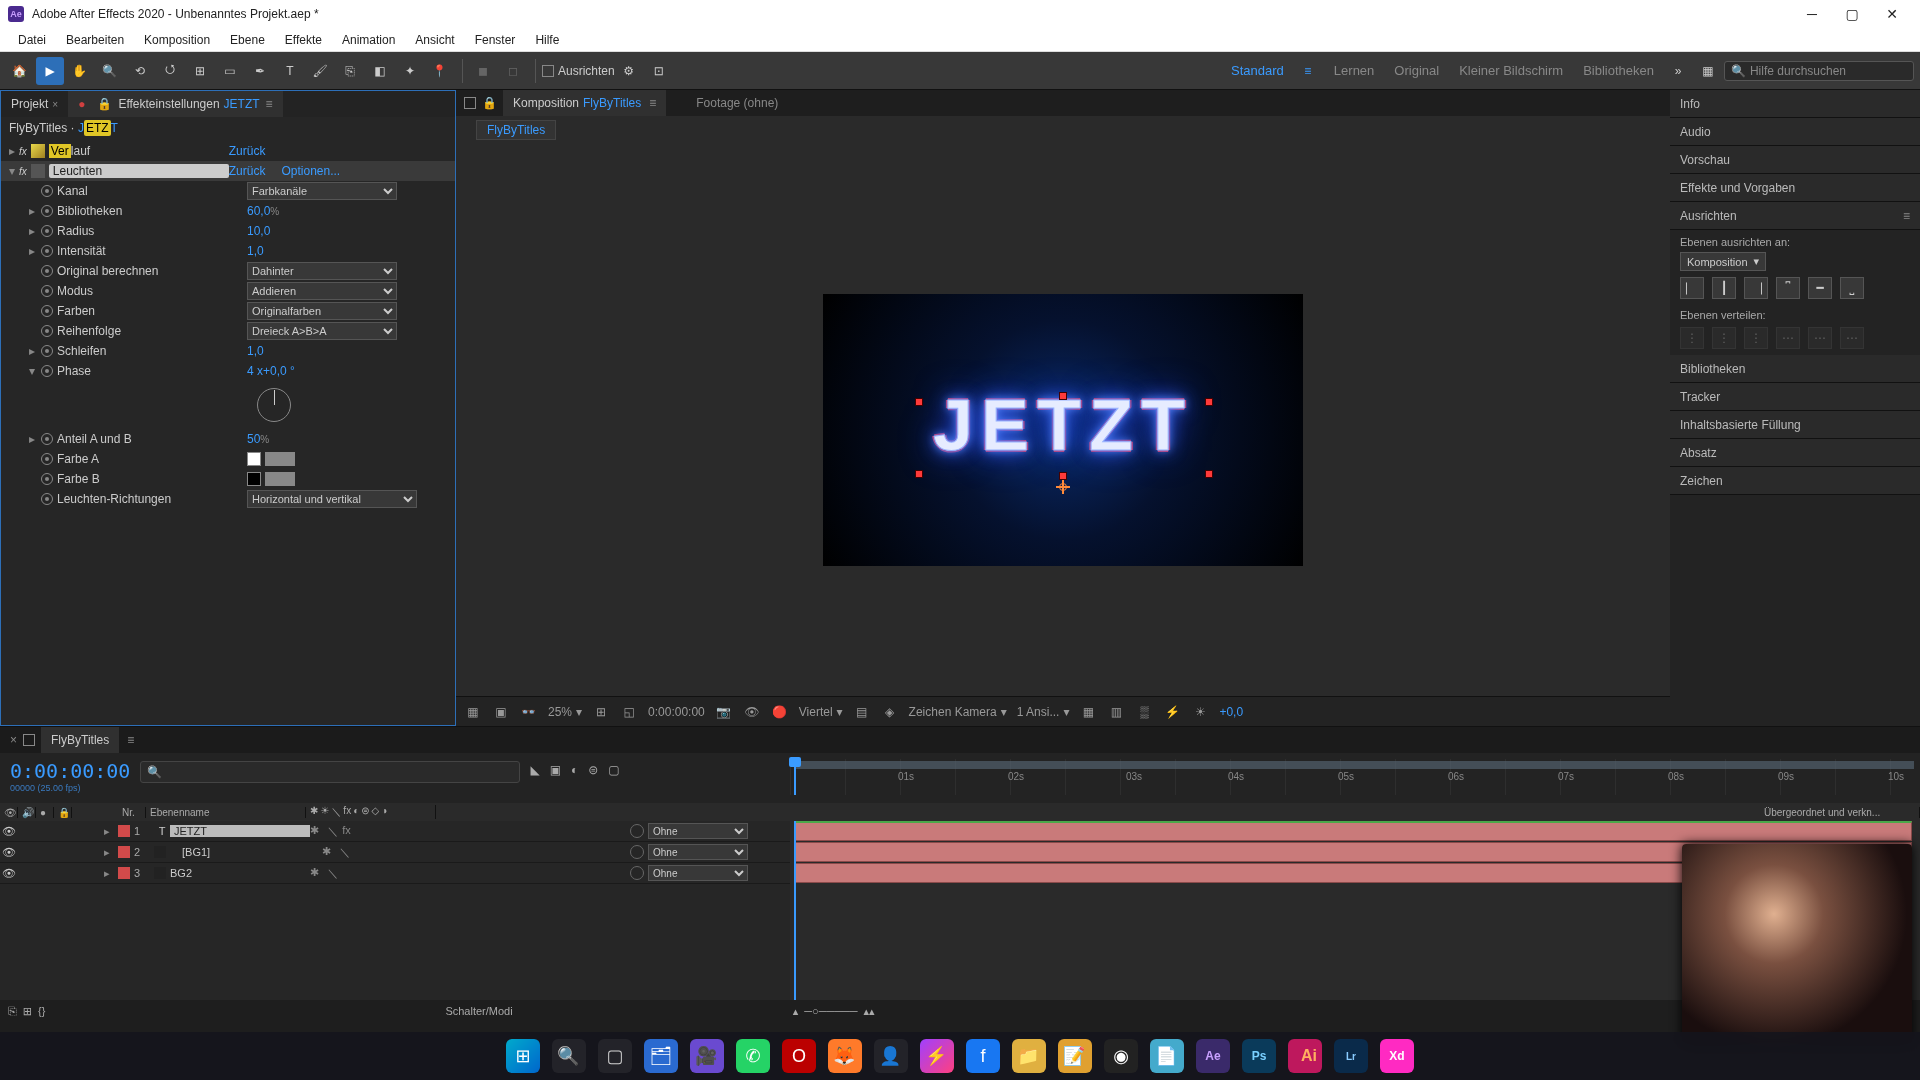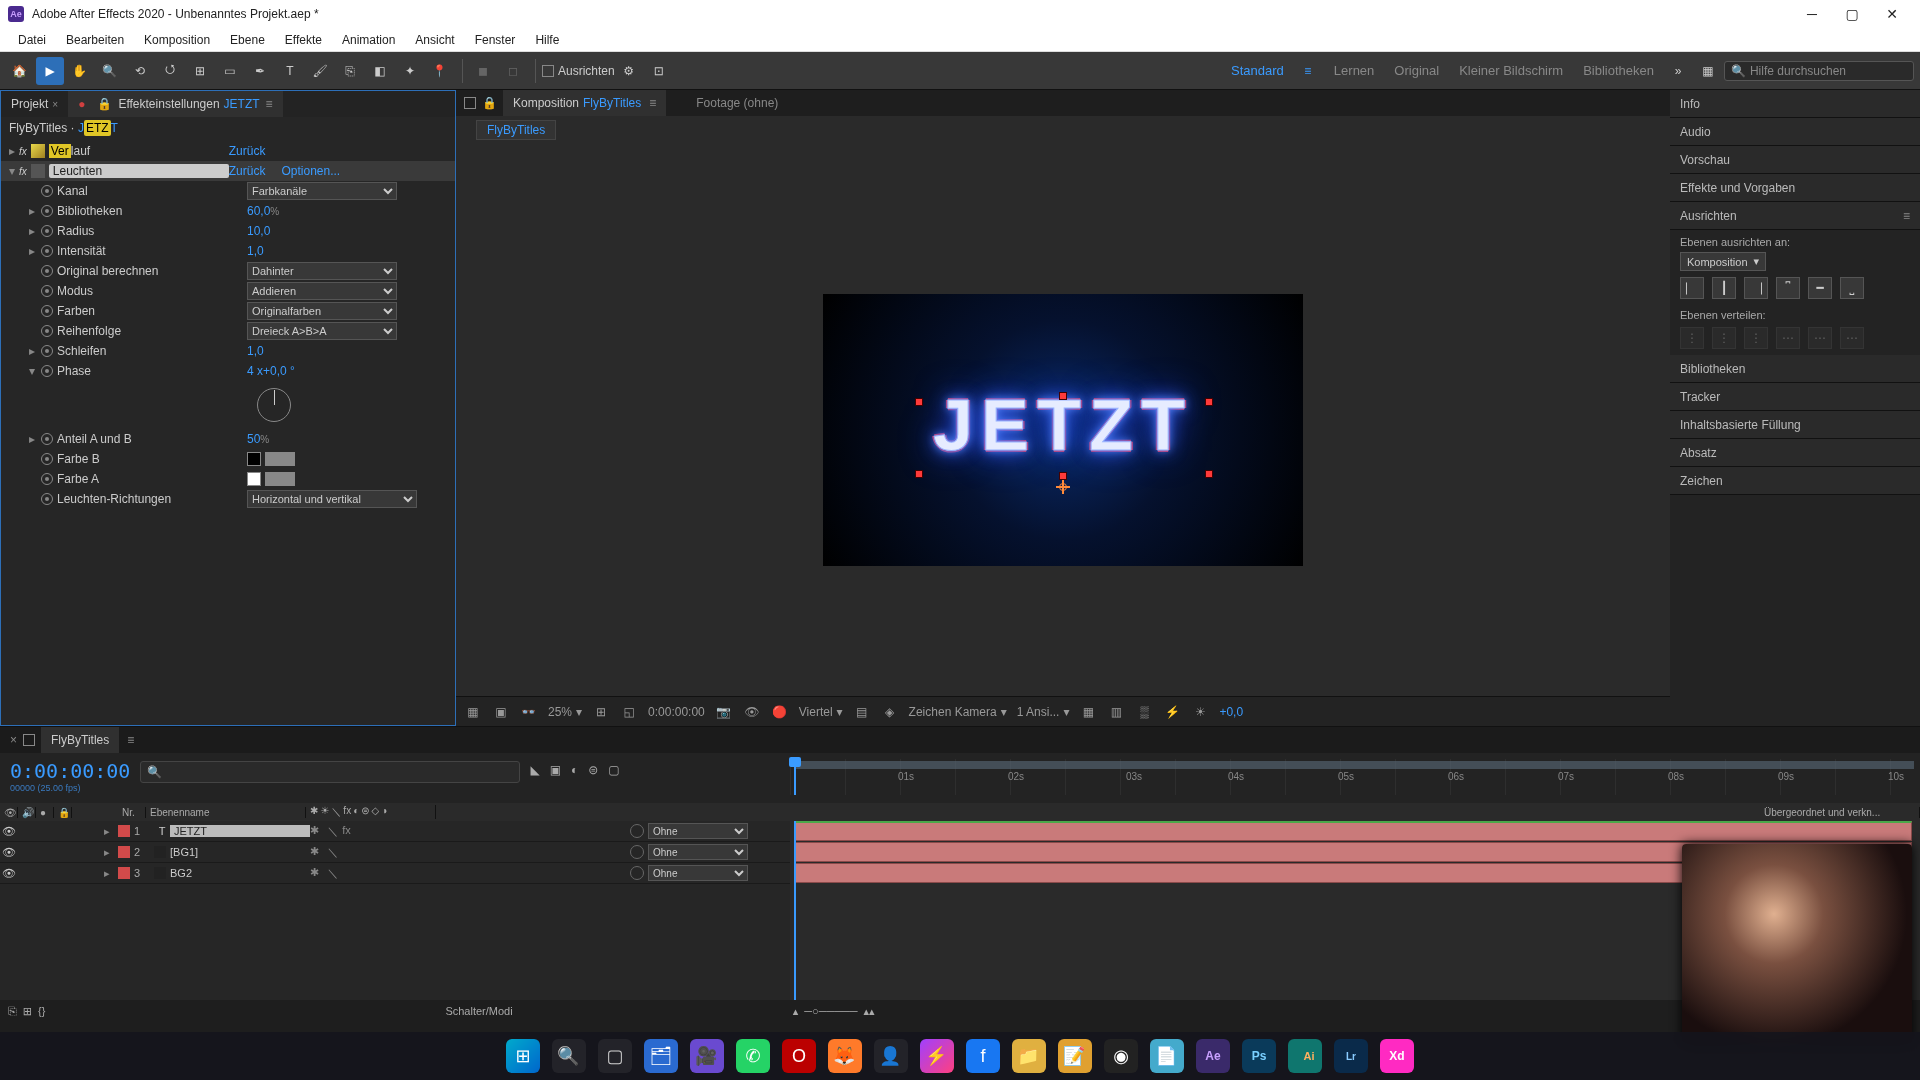"Farbe B" div.prop-row { order: before "Farbe A" -> after "Farbe A" }
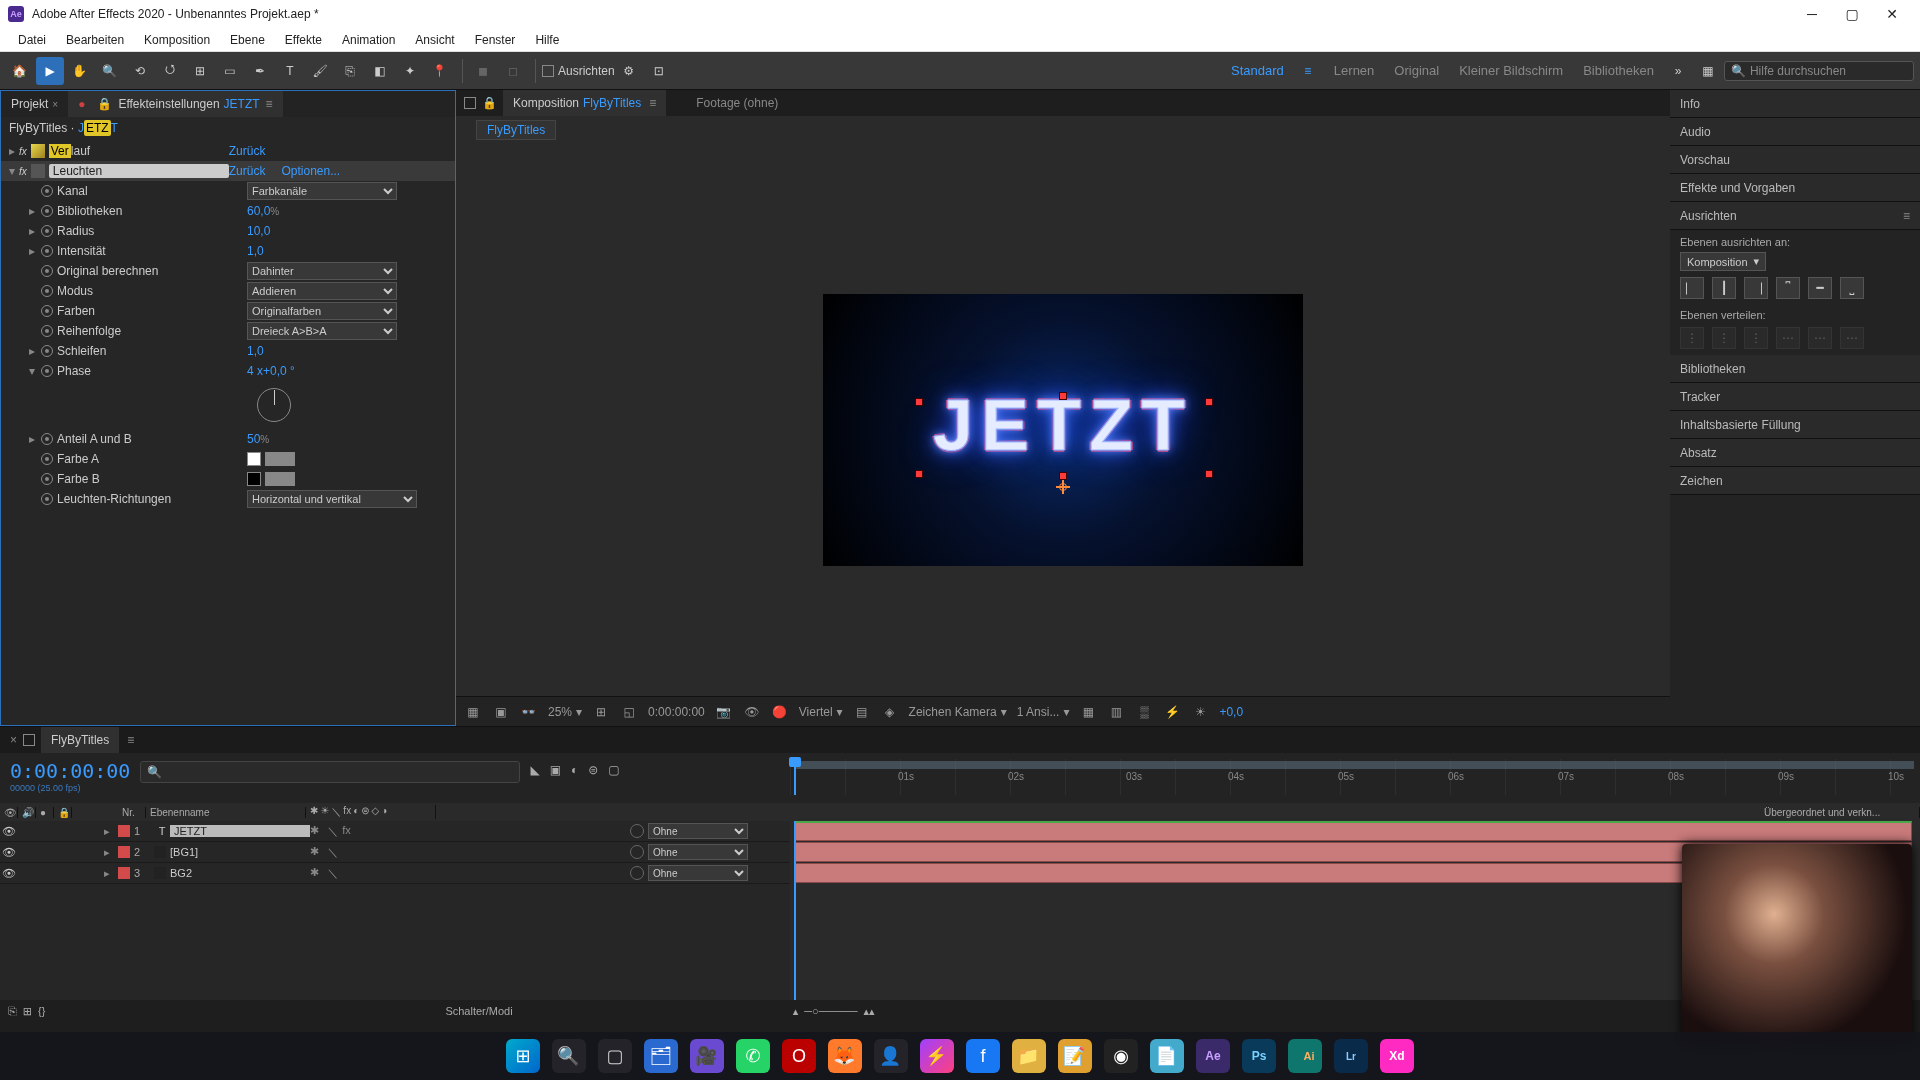"[BG1]" div.lname { margin-left: 4px -> 16px }
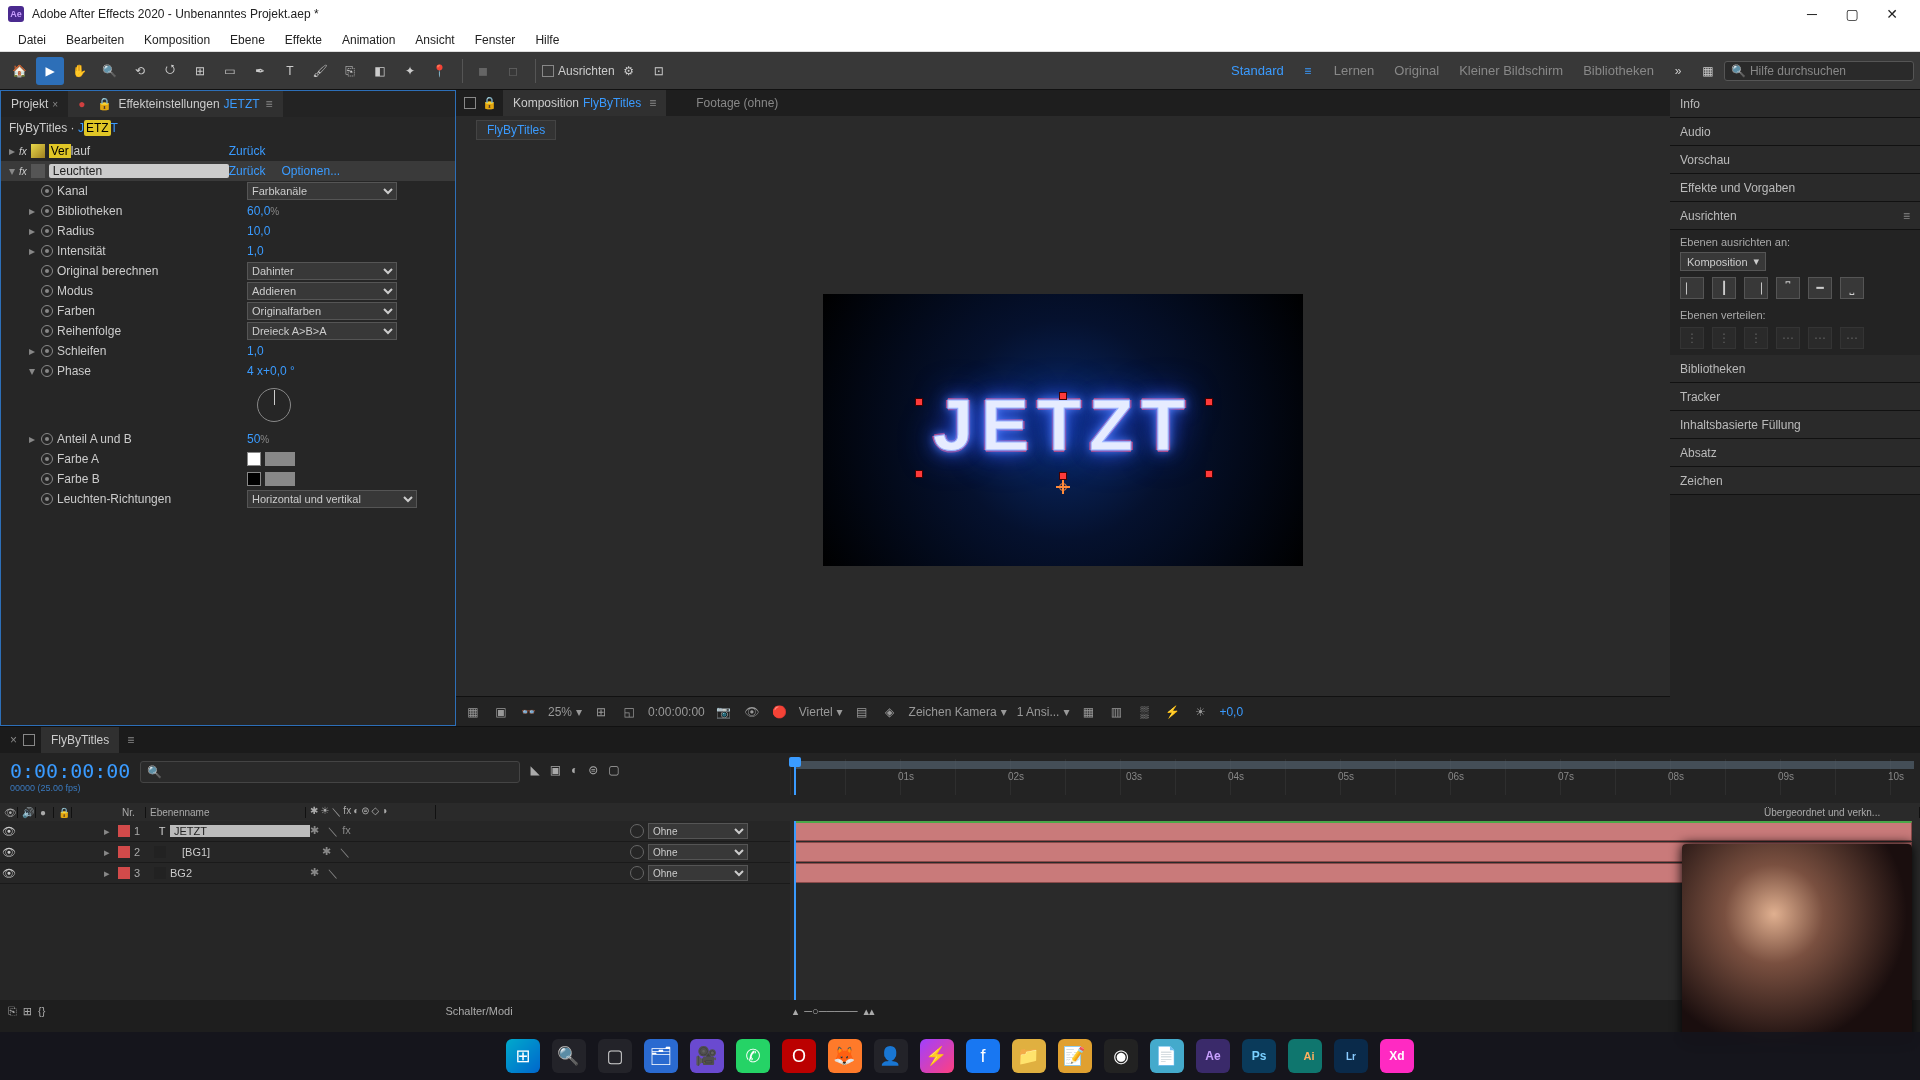"Ai" .taskbar .tb.ai { background: #0f766e -> #be185d; font-size: 11px -> 16px }
